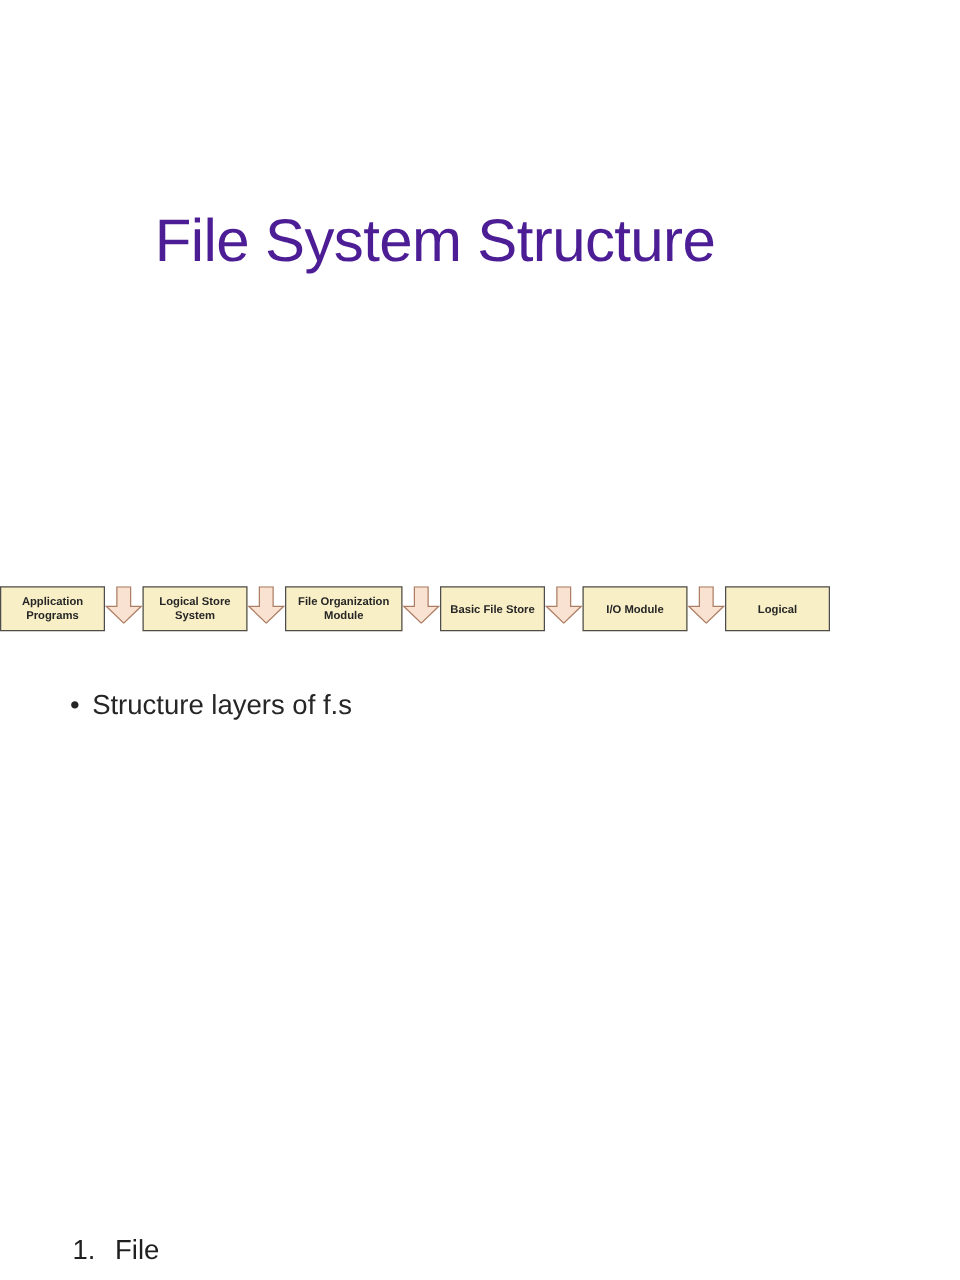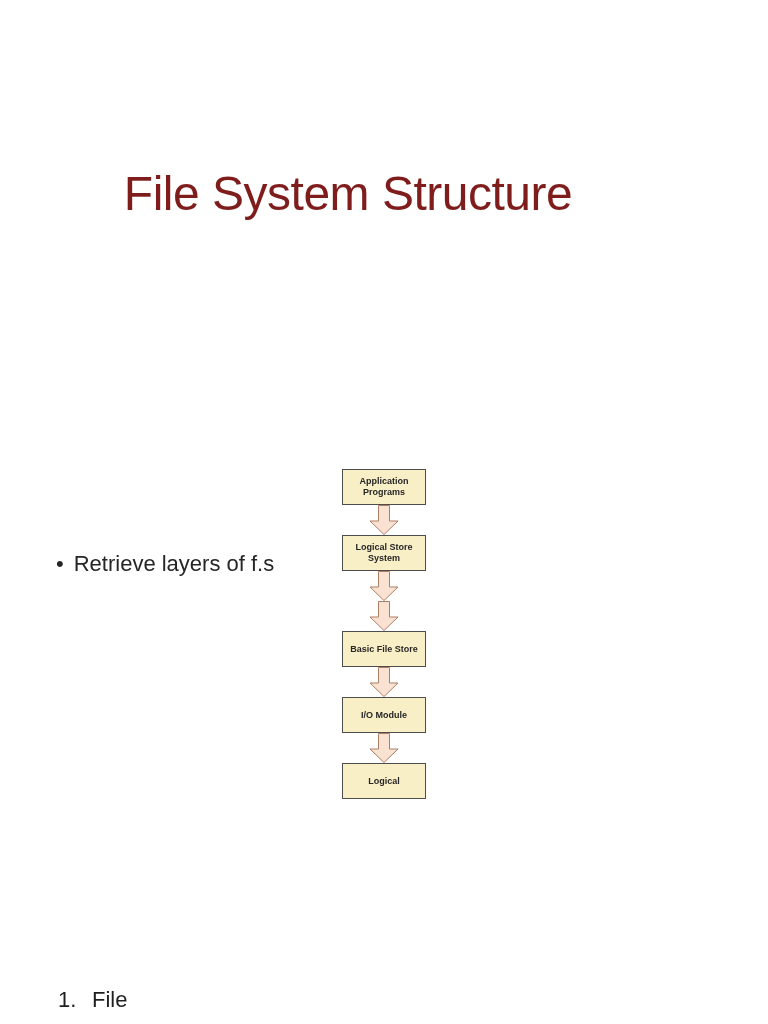"File System Structure" .slide-title { color: #7f1d1d -> #4c1d95 }
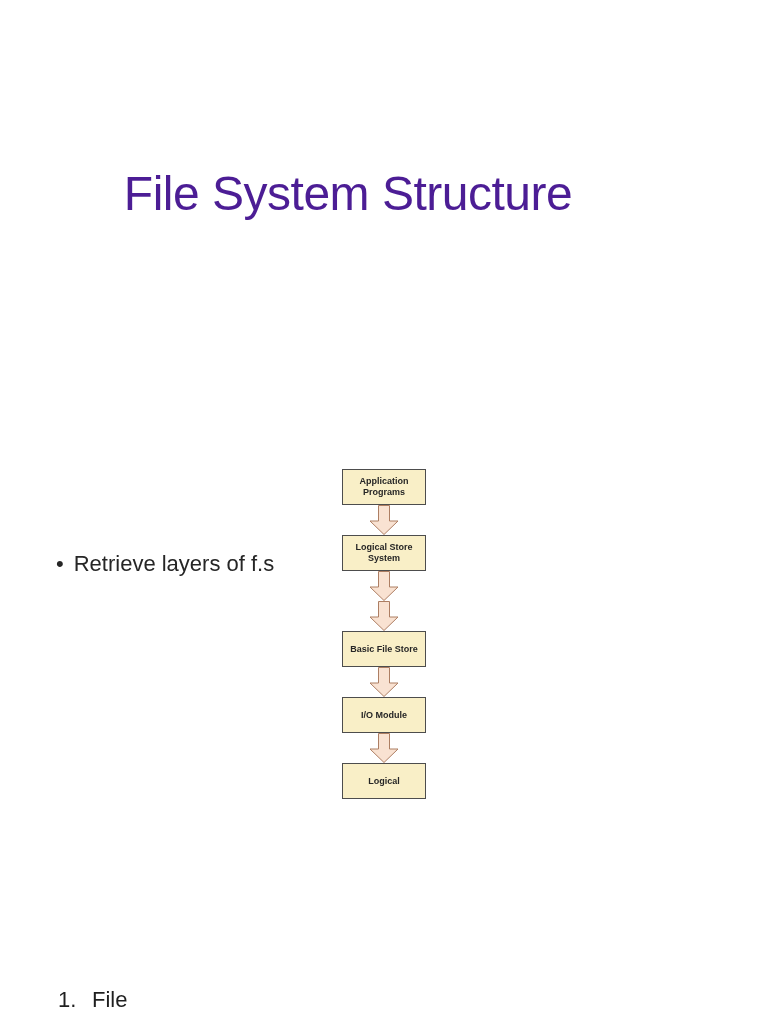"Application Programs" .layer-diagram { align-items: center -> flex-start; flex-direction: column -> row }
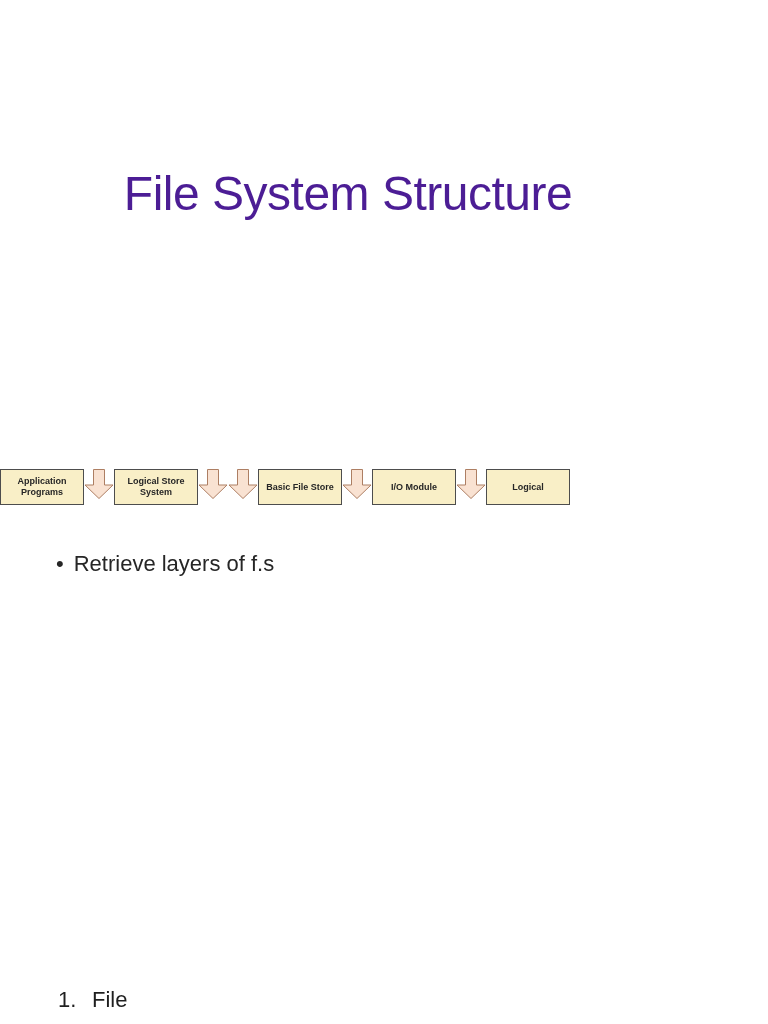"File Organization Module" div.layer-box { html: none -> <div>File Organization Module</div> }
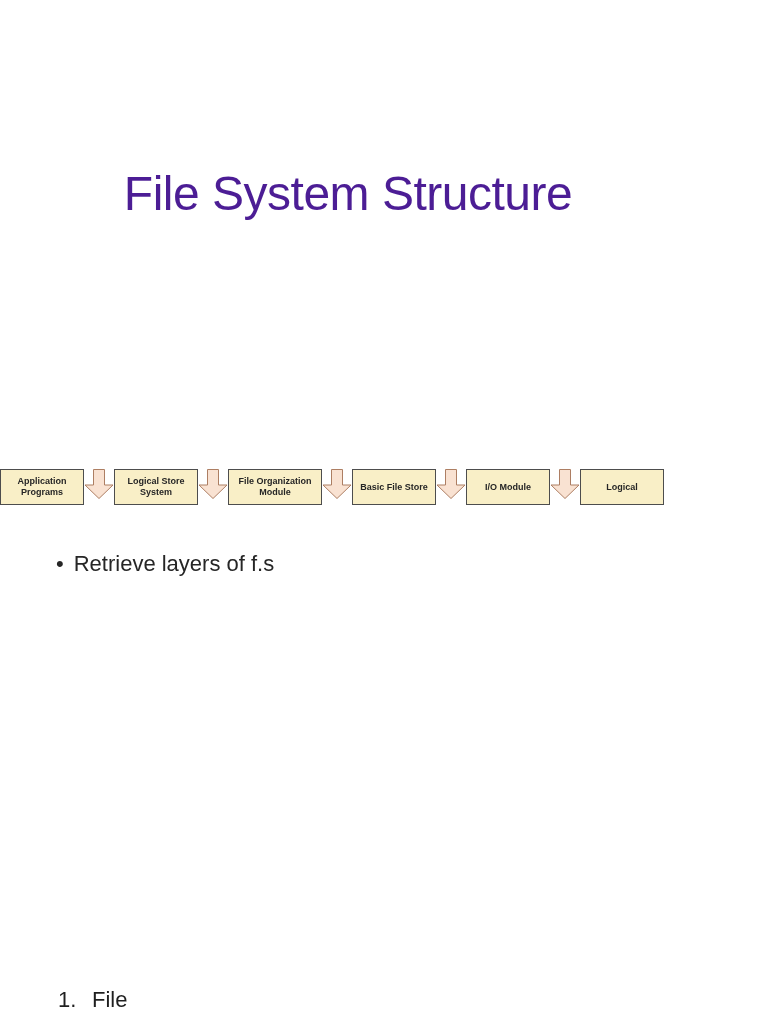"Retrieve layers of f.s" span { text: Retrieve -> Structure }
